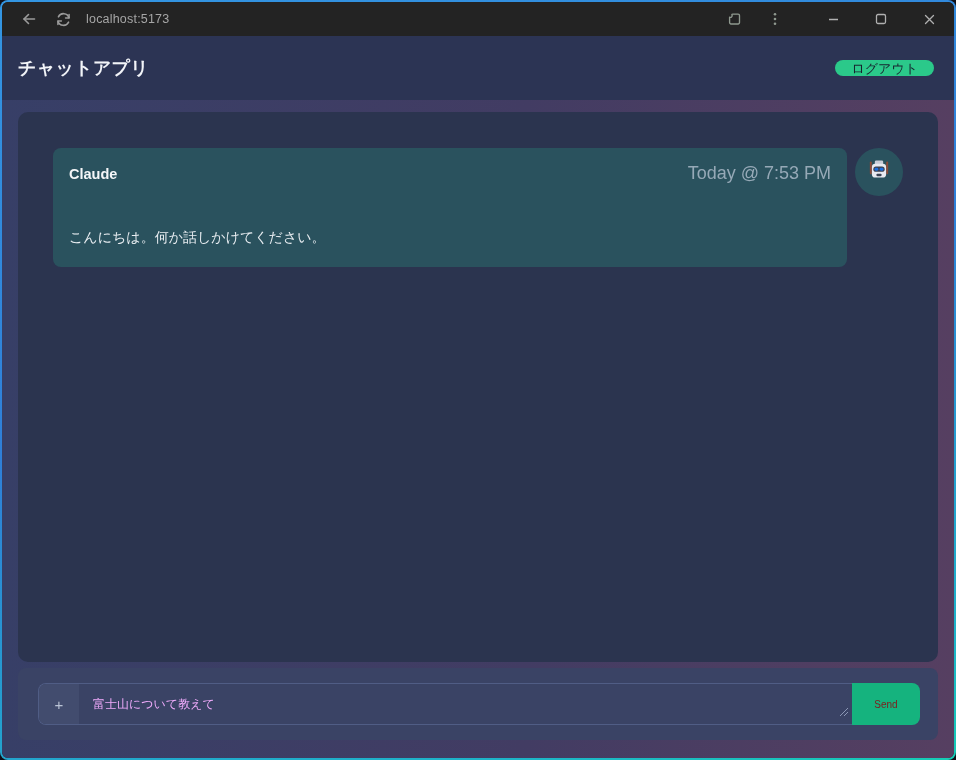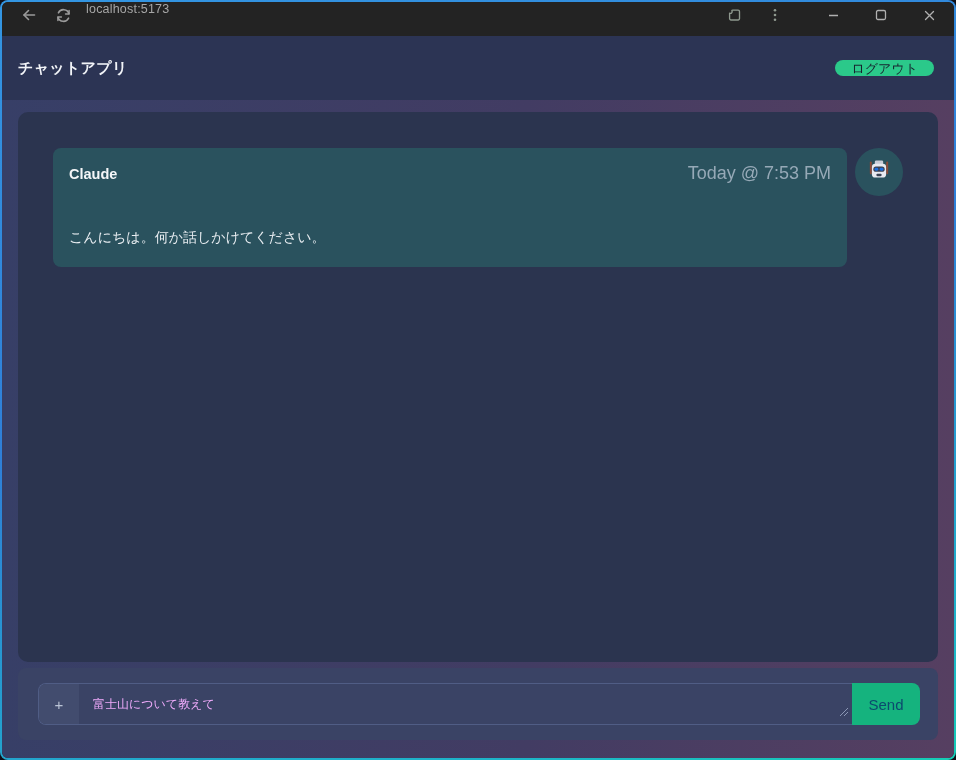"localhost:5173" .chrome { align-items: flex-start -> center }
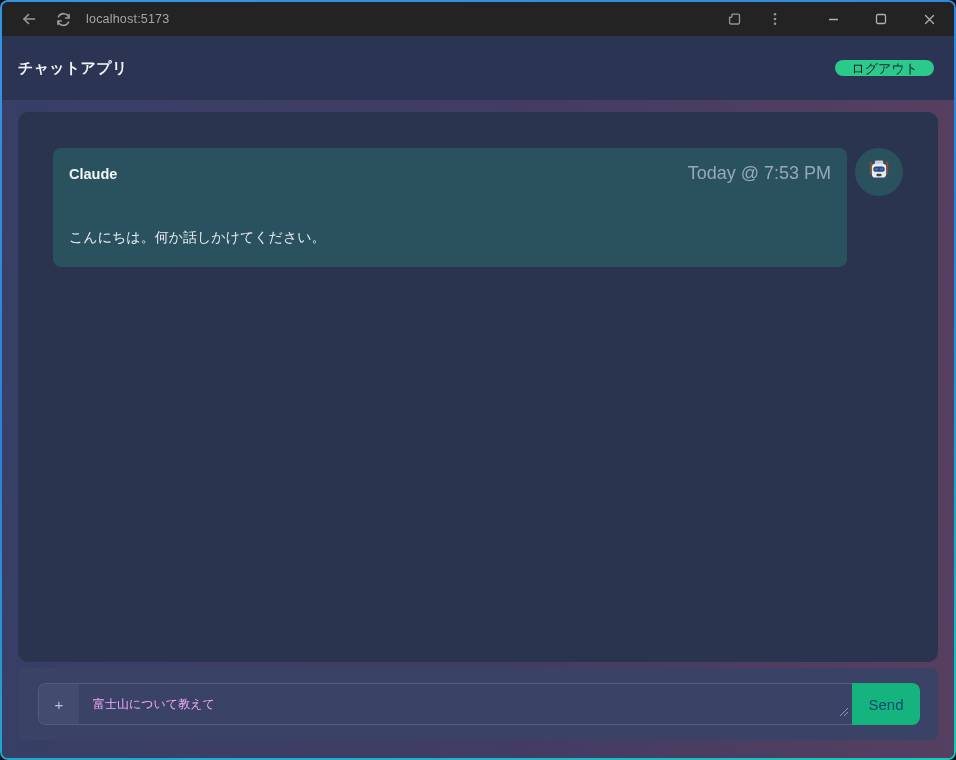"チャットアプリ" .app-title { font-size: 15px -> 18px }
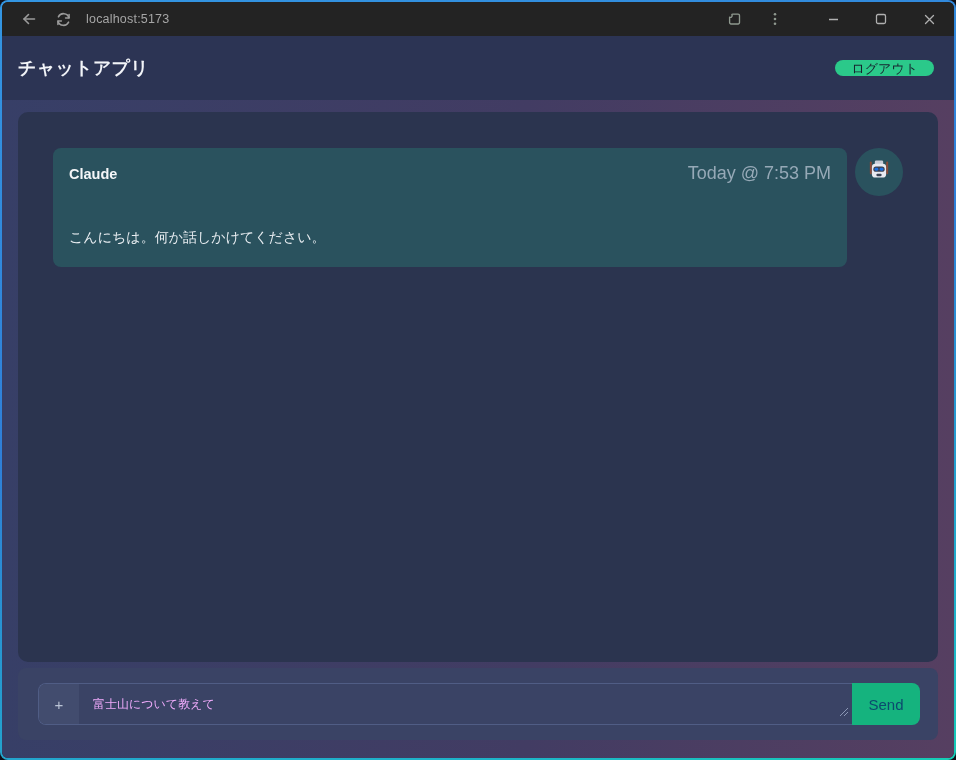"Send" .send-btn { color: #0c4a6e -> #7f1d1d; font-size: 15px -> 10px }
